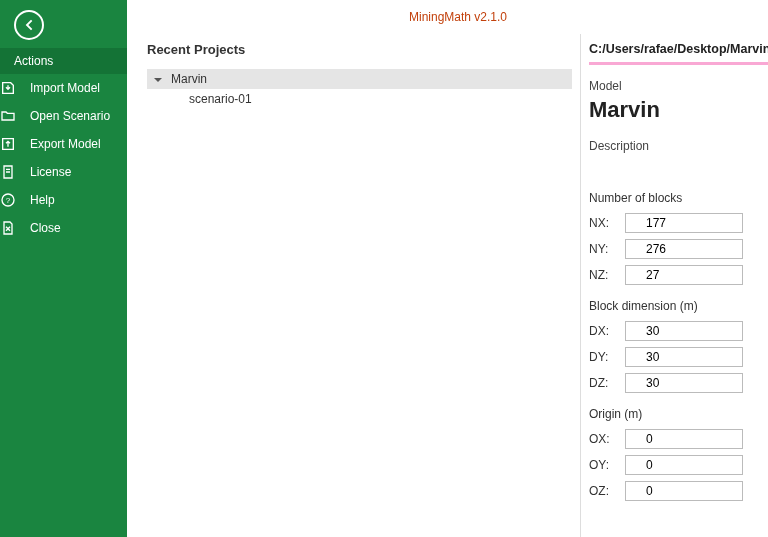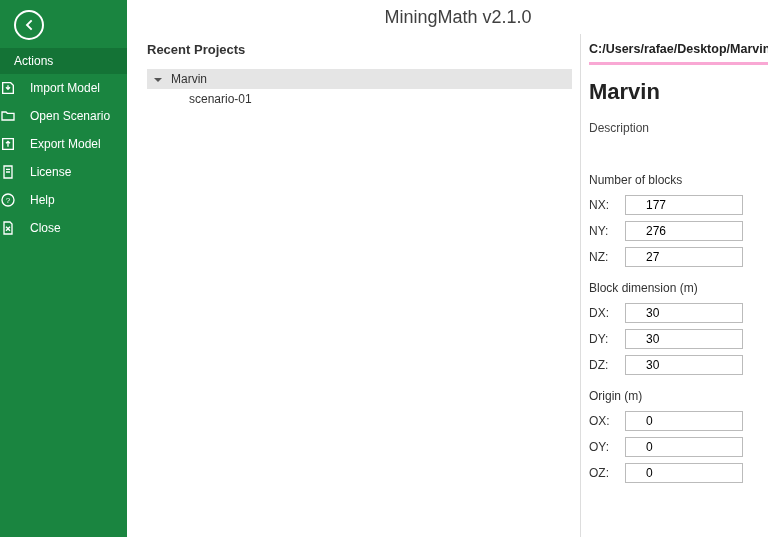"MiningMath v2.1.0" .titlebar { color: #404040 -> #c2410c; font-size: 18px -> 12px }
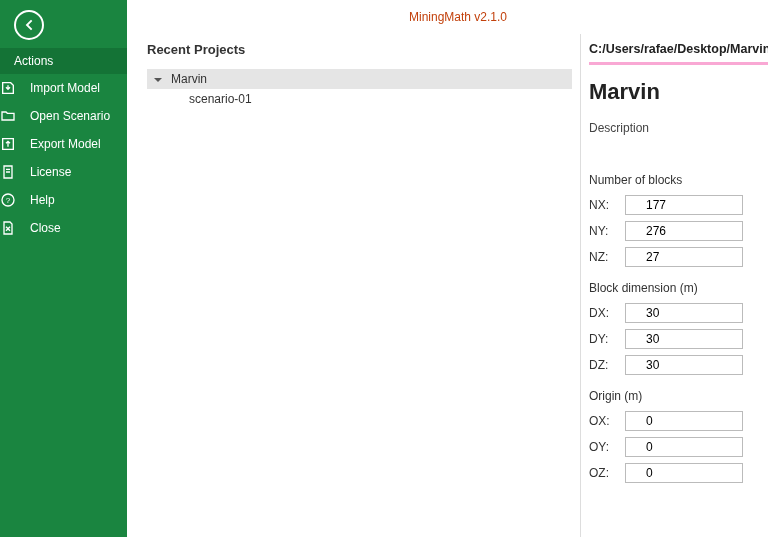"Model" div.field-label { html: none -> <div>Model</div> }
